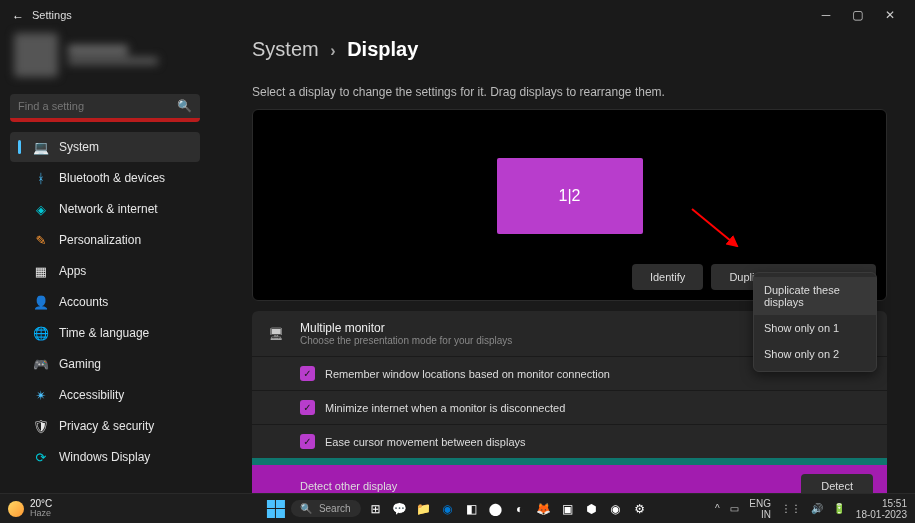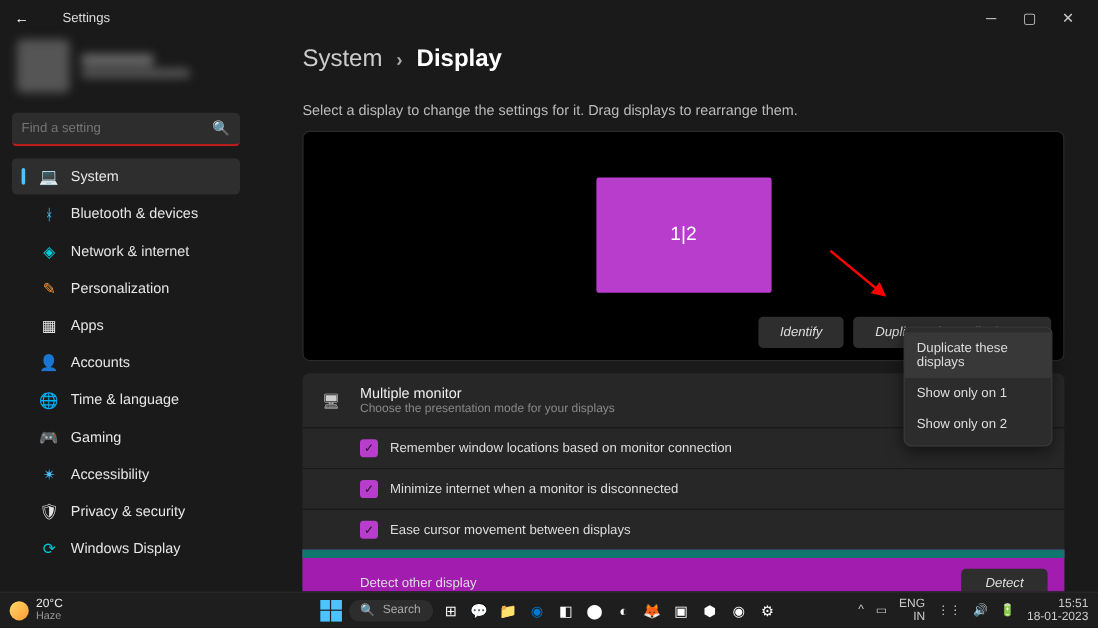"Settings" .title { margin-left: 24px -> 4px }
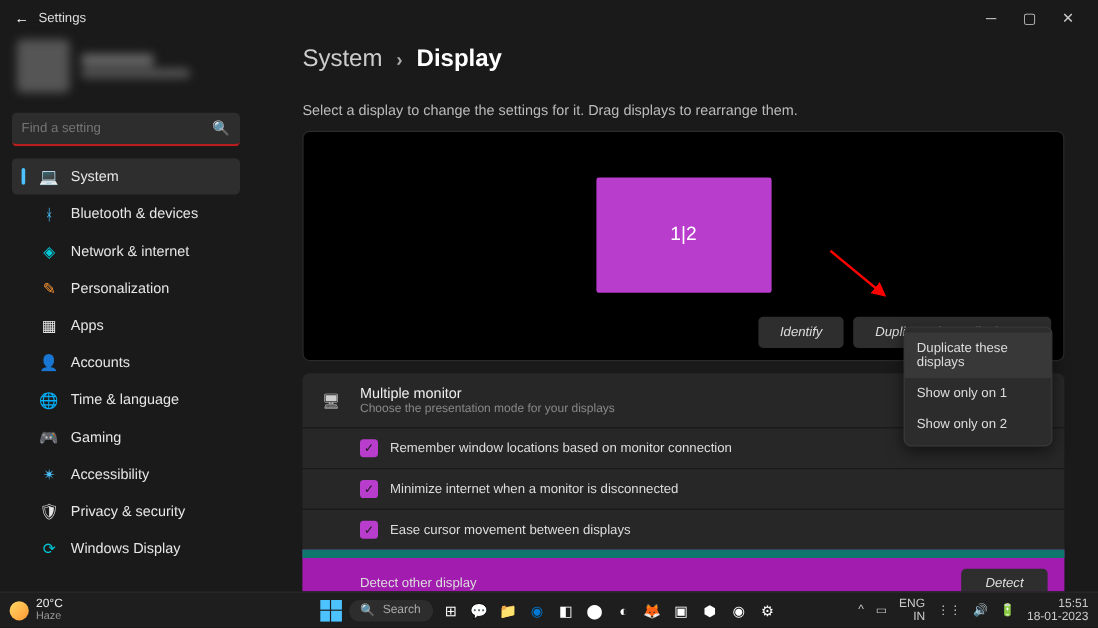"Find a setting" .search { border-bottom: 2px solid #b91c1c -> 4px solid #b91c1c }
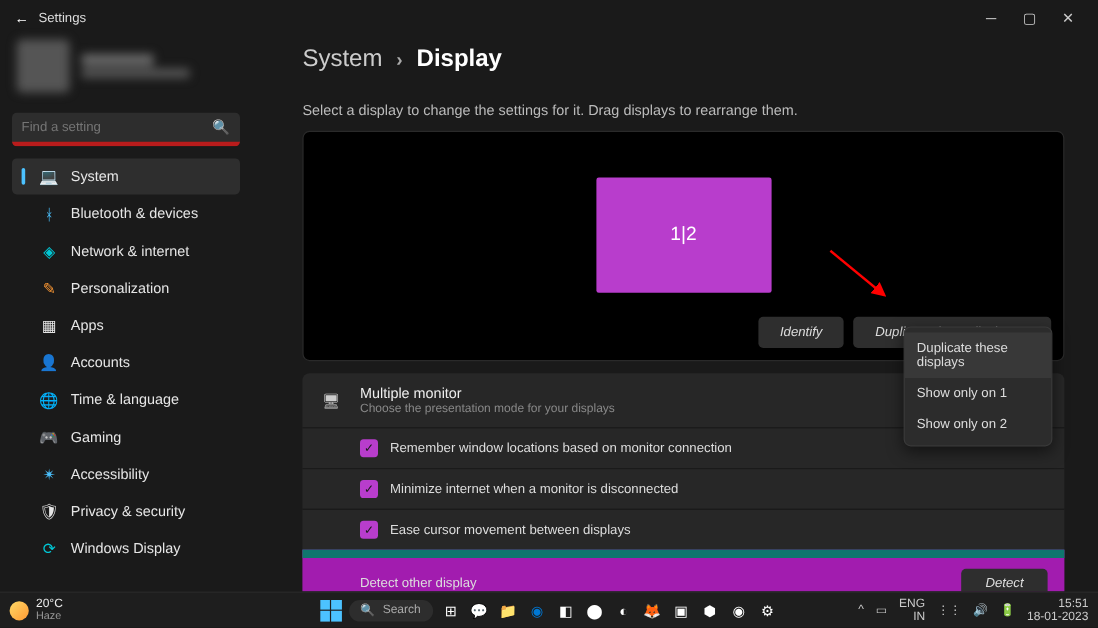"1|2" .monitor { height: 96px -> 76px }
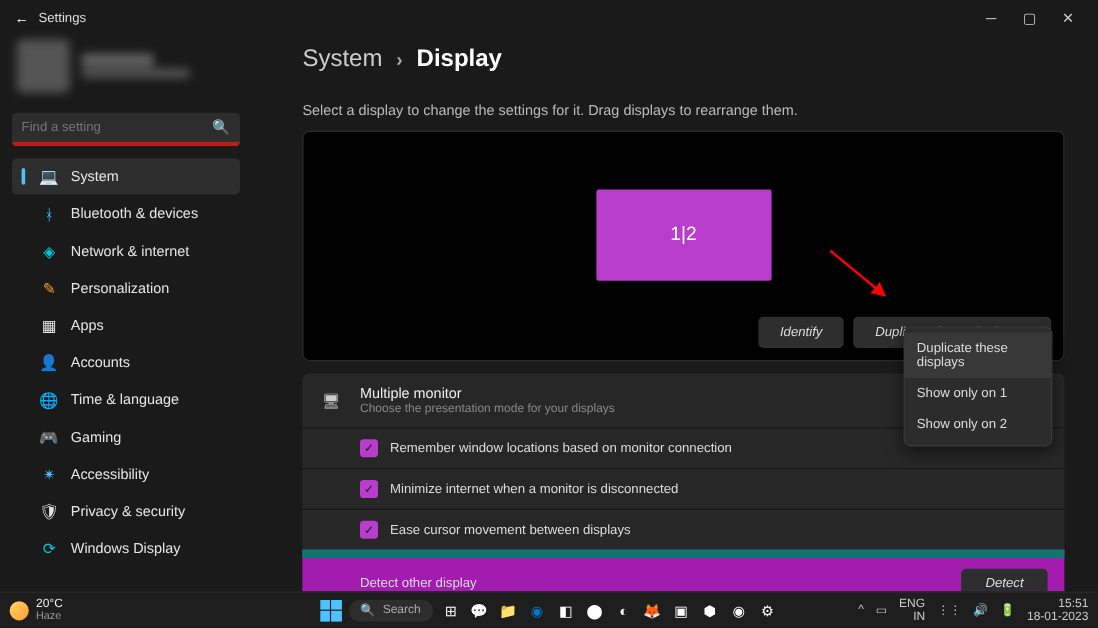"Identify" .btn { font-style: italic -> none }
